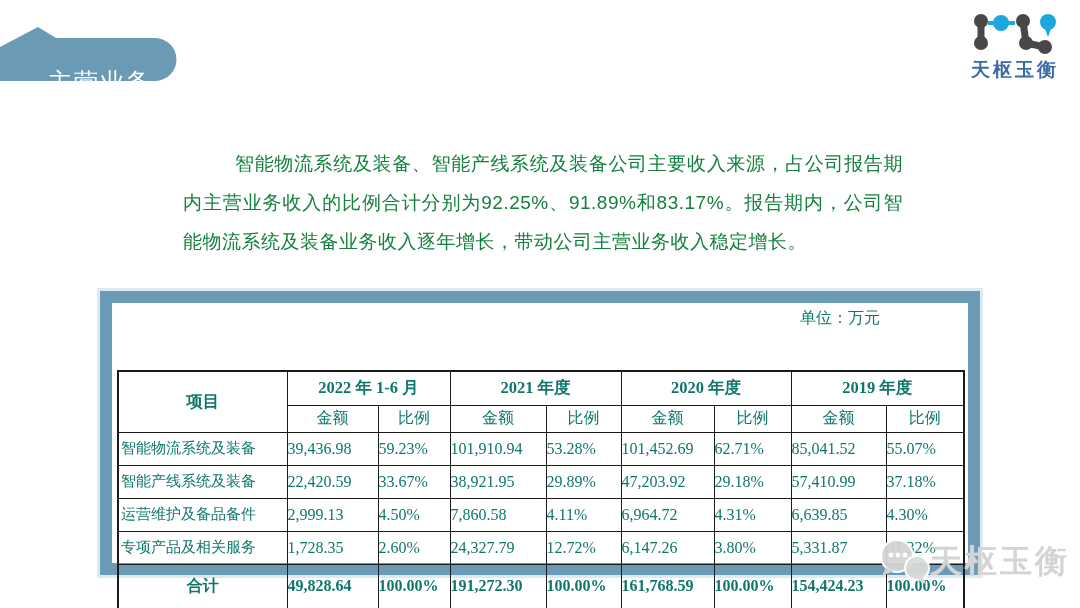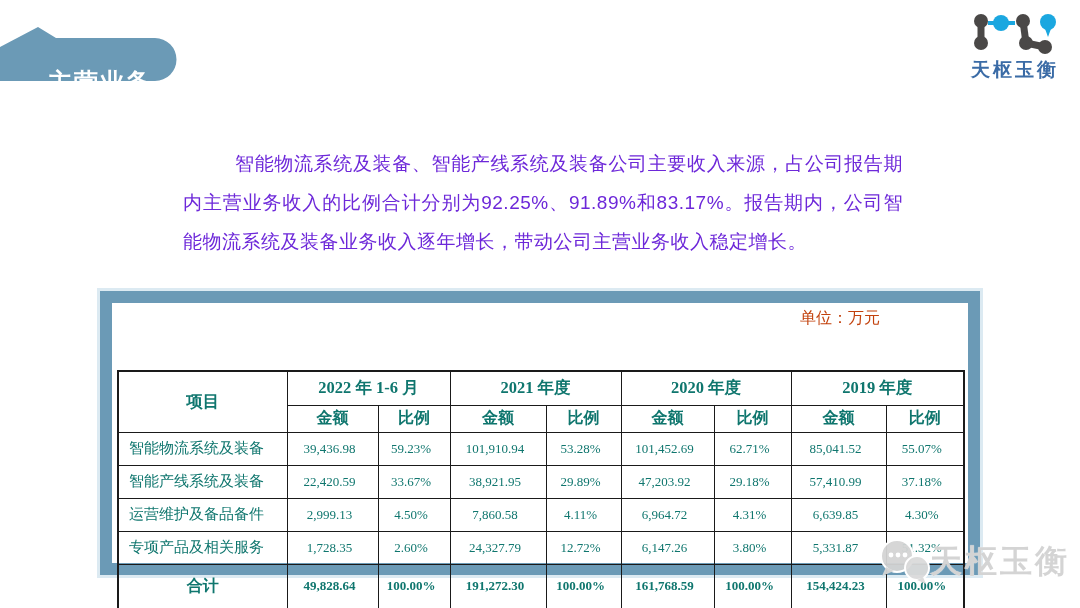"主营业务" .ribbon-label { font-weight: bold -> normal }
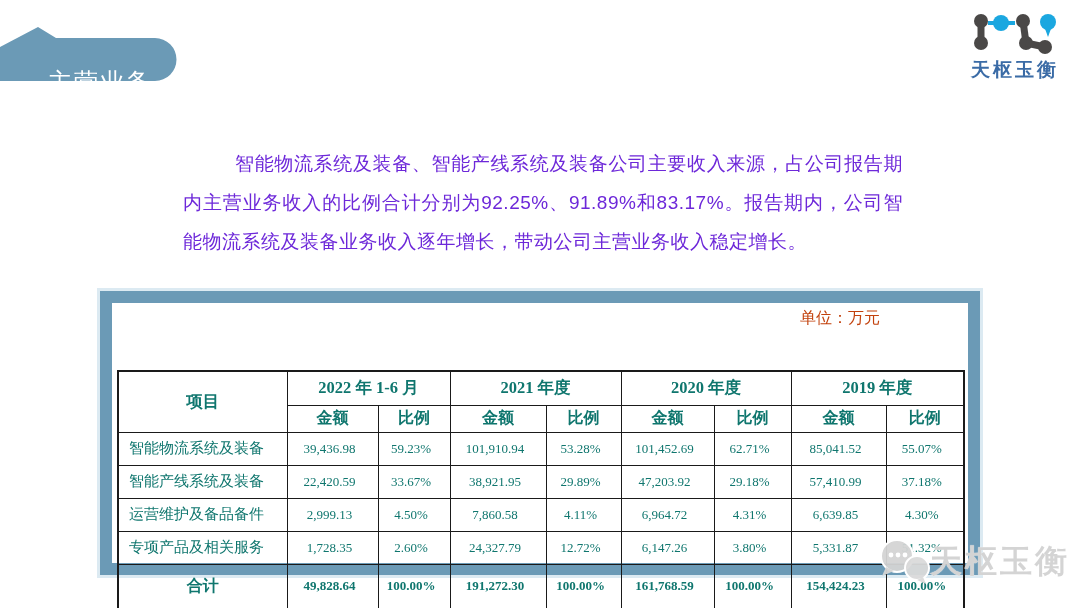"智能物流系统及装备、智能产线系统及装备公司主要收入来源，占公司报告期内主营业务收" .para { color: #6d28d9 -> #15803d }
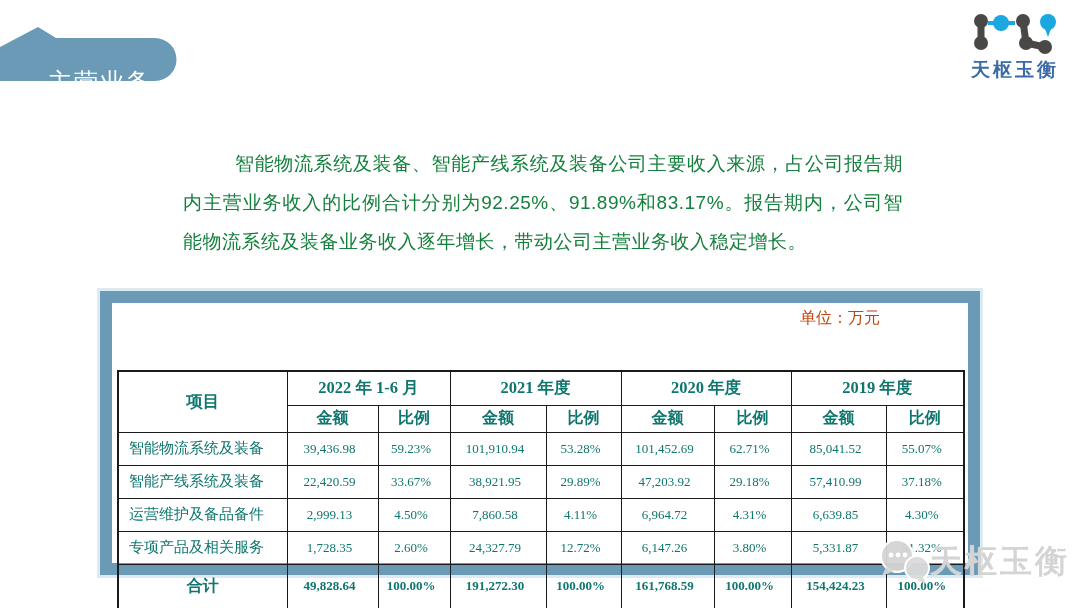"单位：万元" .unit-line { color: #c2410c -> #0f766e }
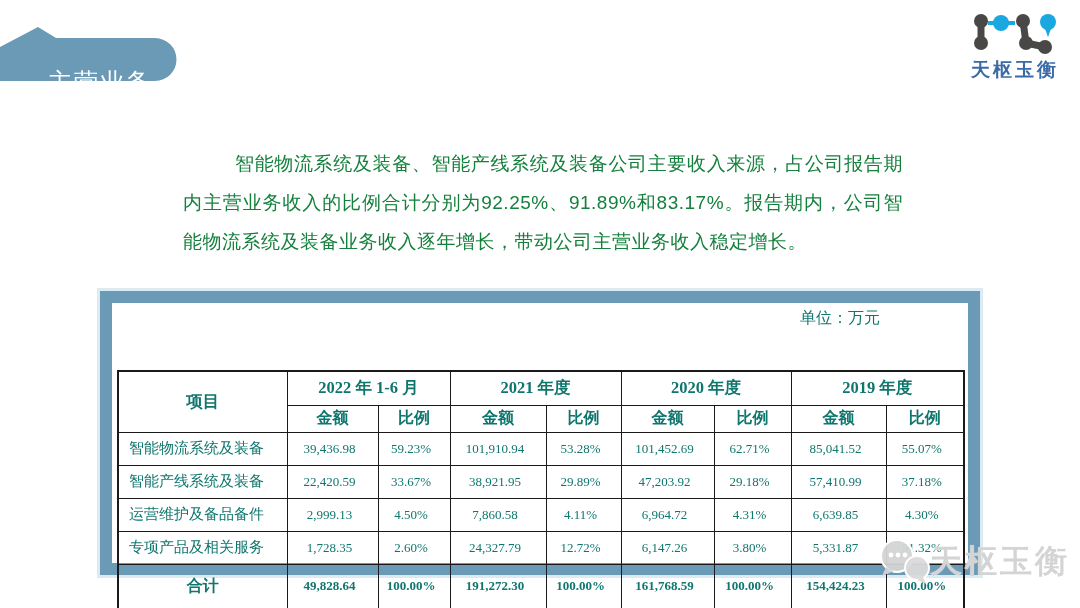"金额" tr.hdr-sub th { font-weight: bold -> normal }
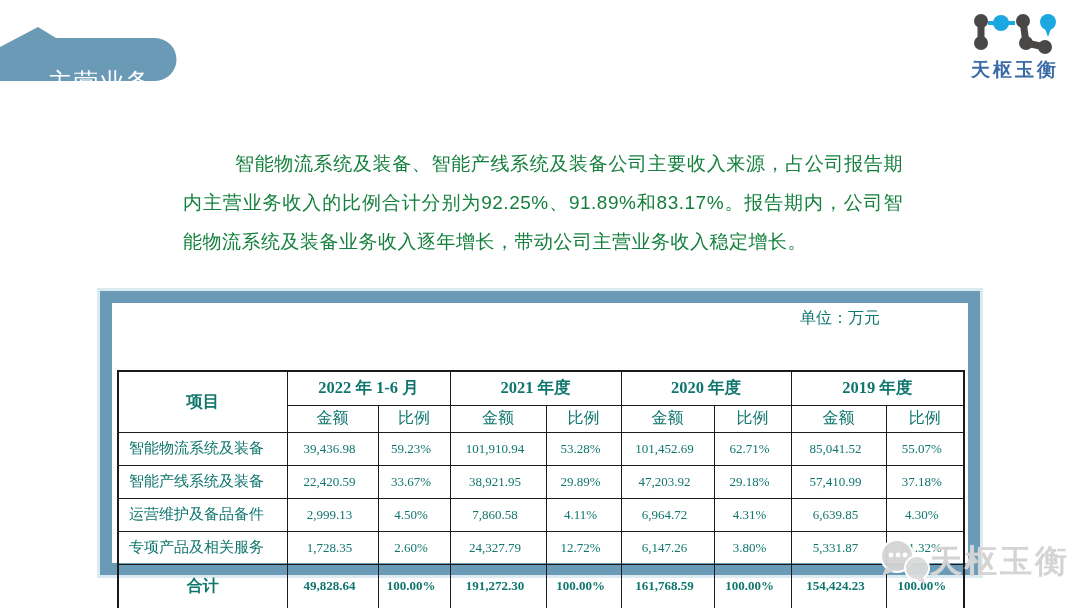"智能物流系统及装备" td.c-label { padding-left: 10px -> 2px }
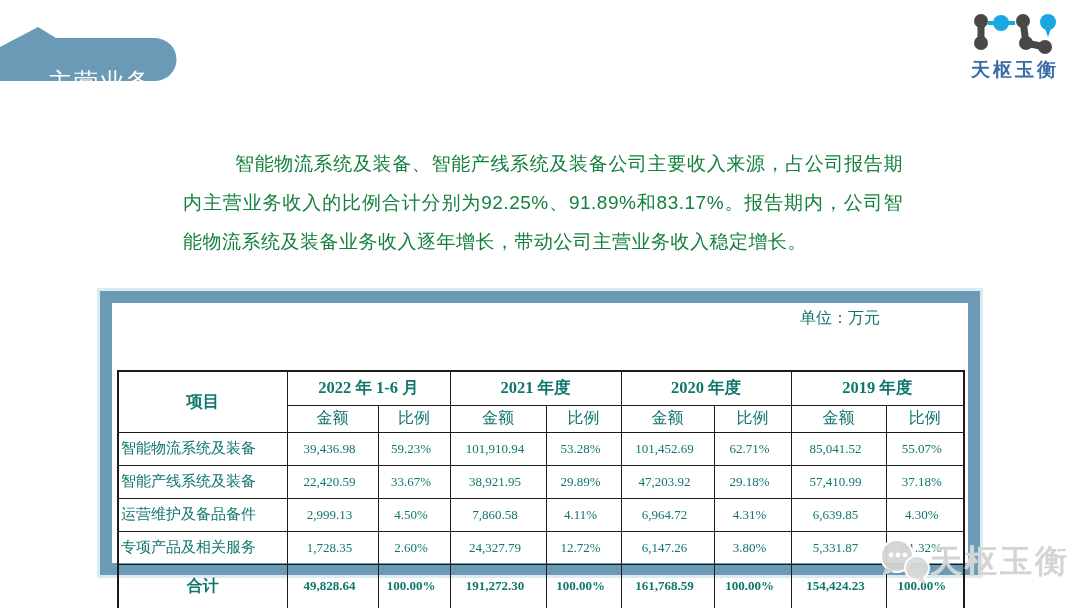"39,436.98" td.c-amt, td.c-pct { font-size: 13px -> 16px; text-align: center -> left }
